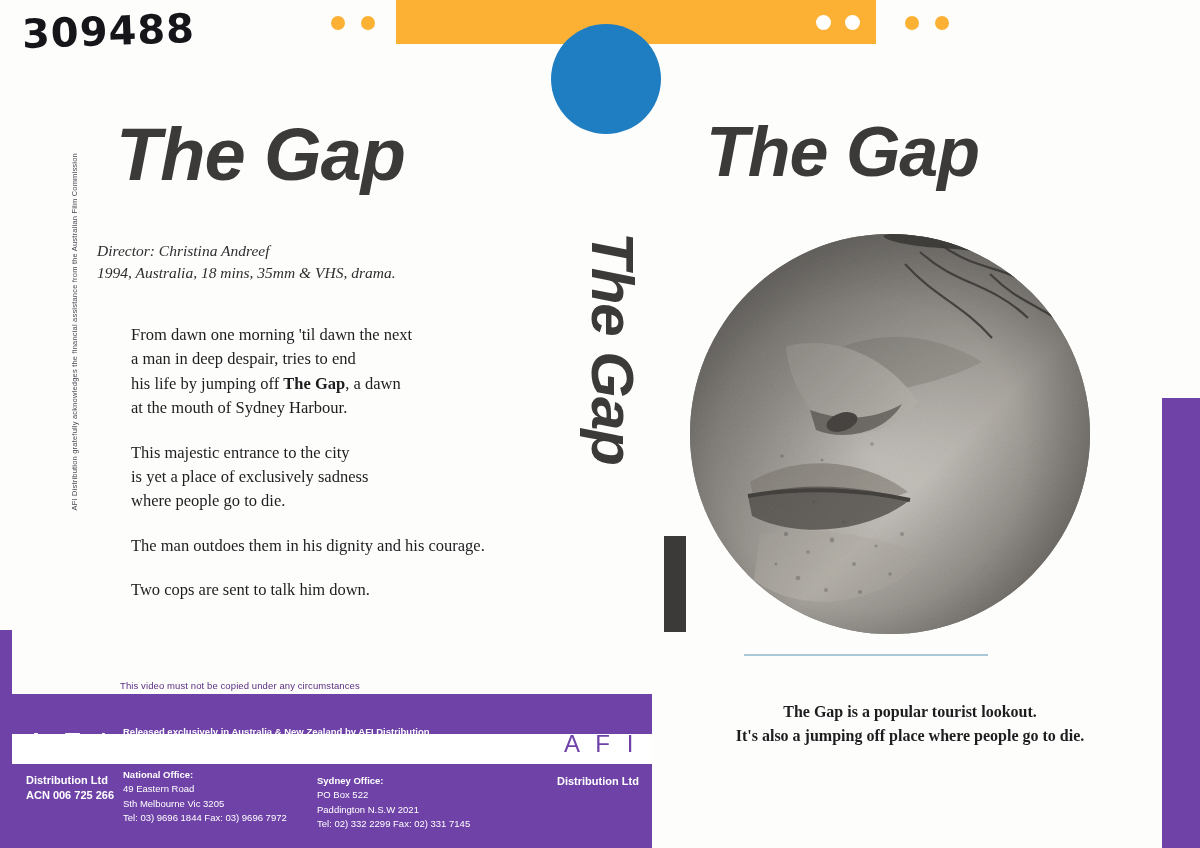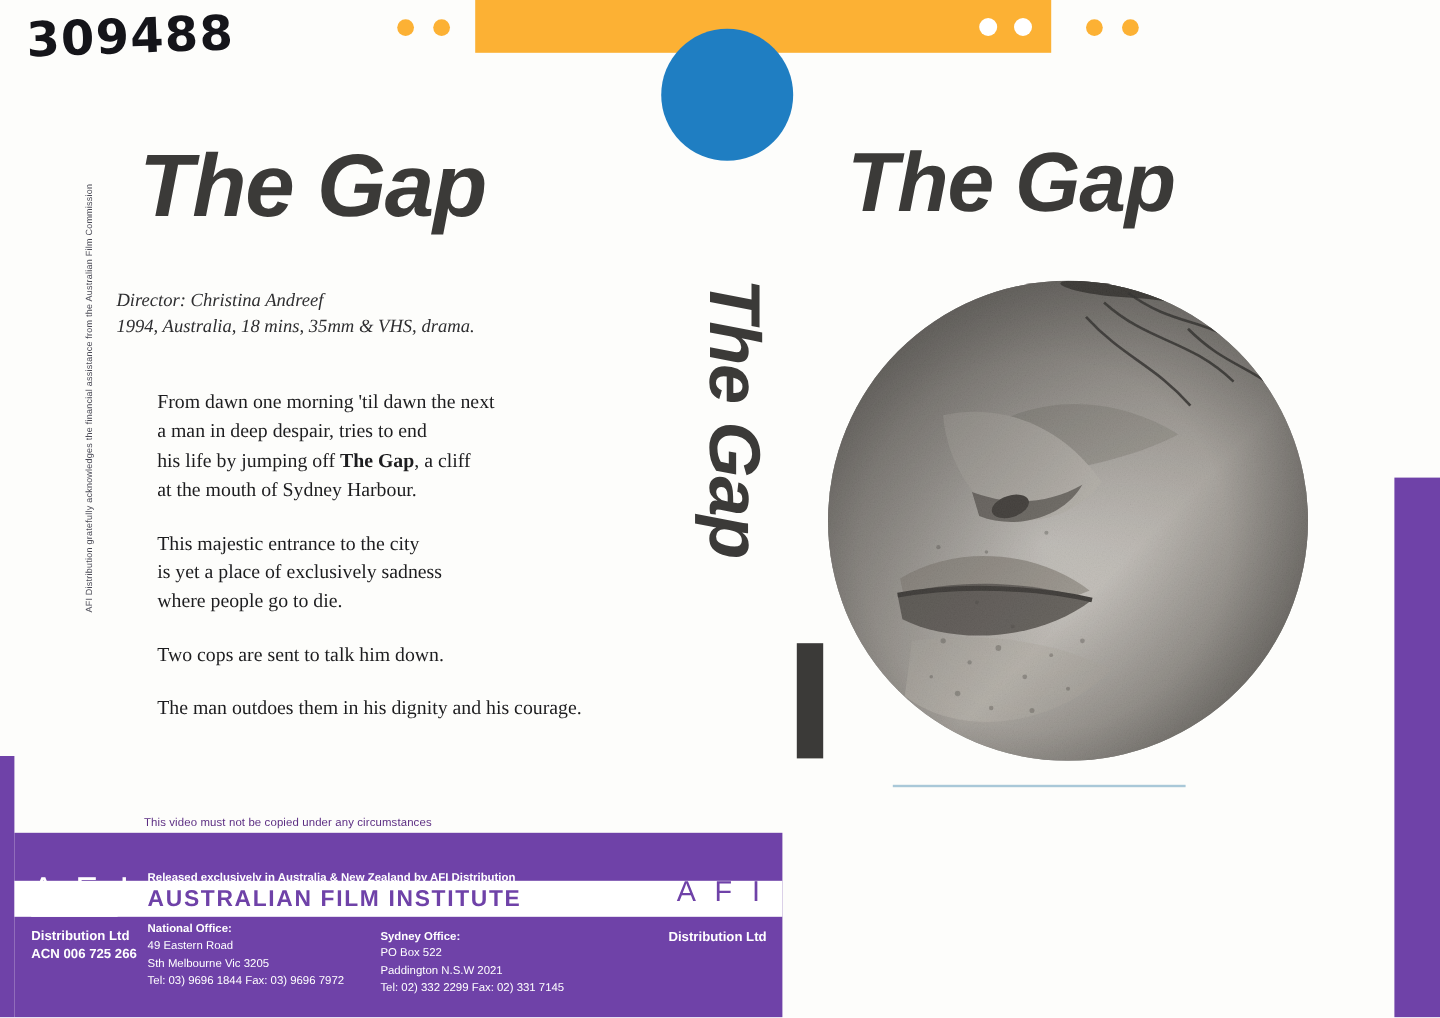", a cliff" span { text: cliff -> dawn }
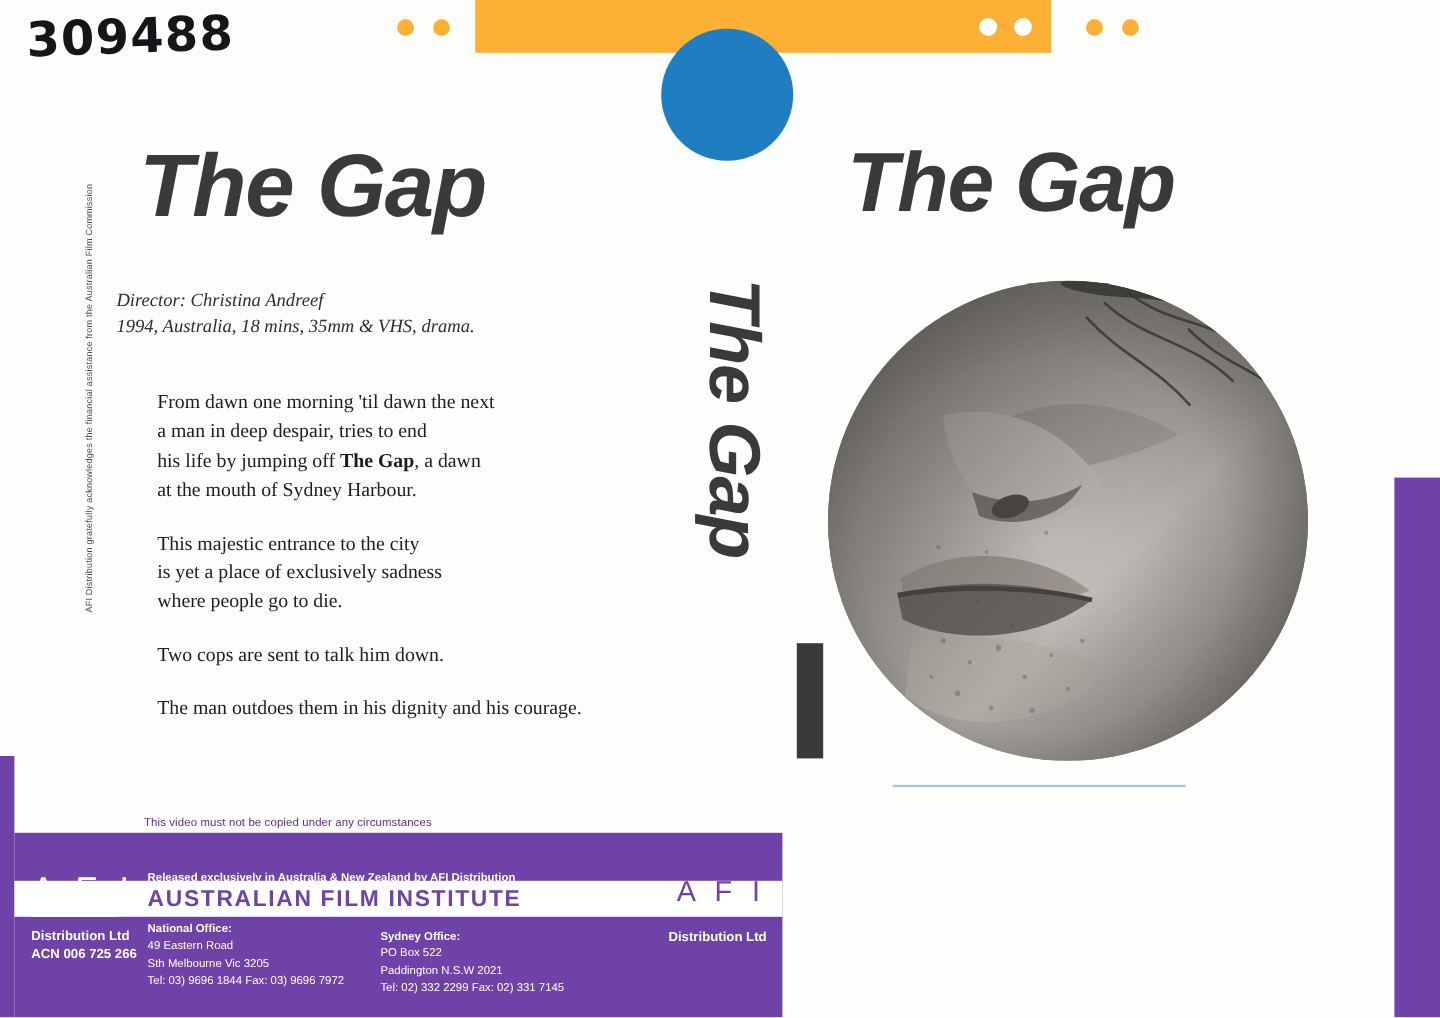"Two cops are sent to" p { order: before "The man outdoes them in" -> after "The man outdoes them in" }
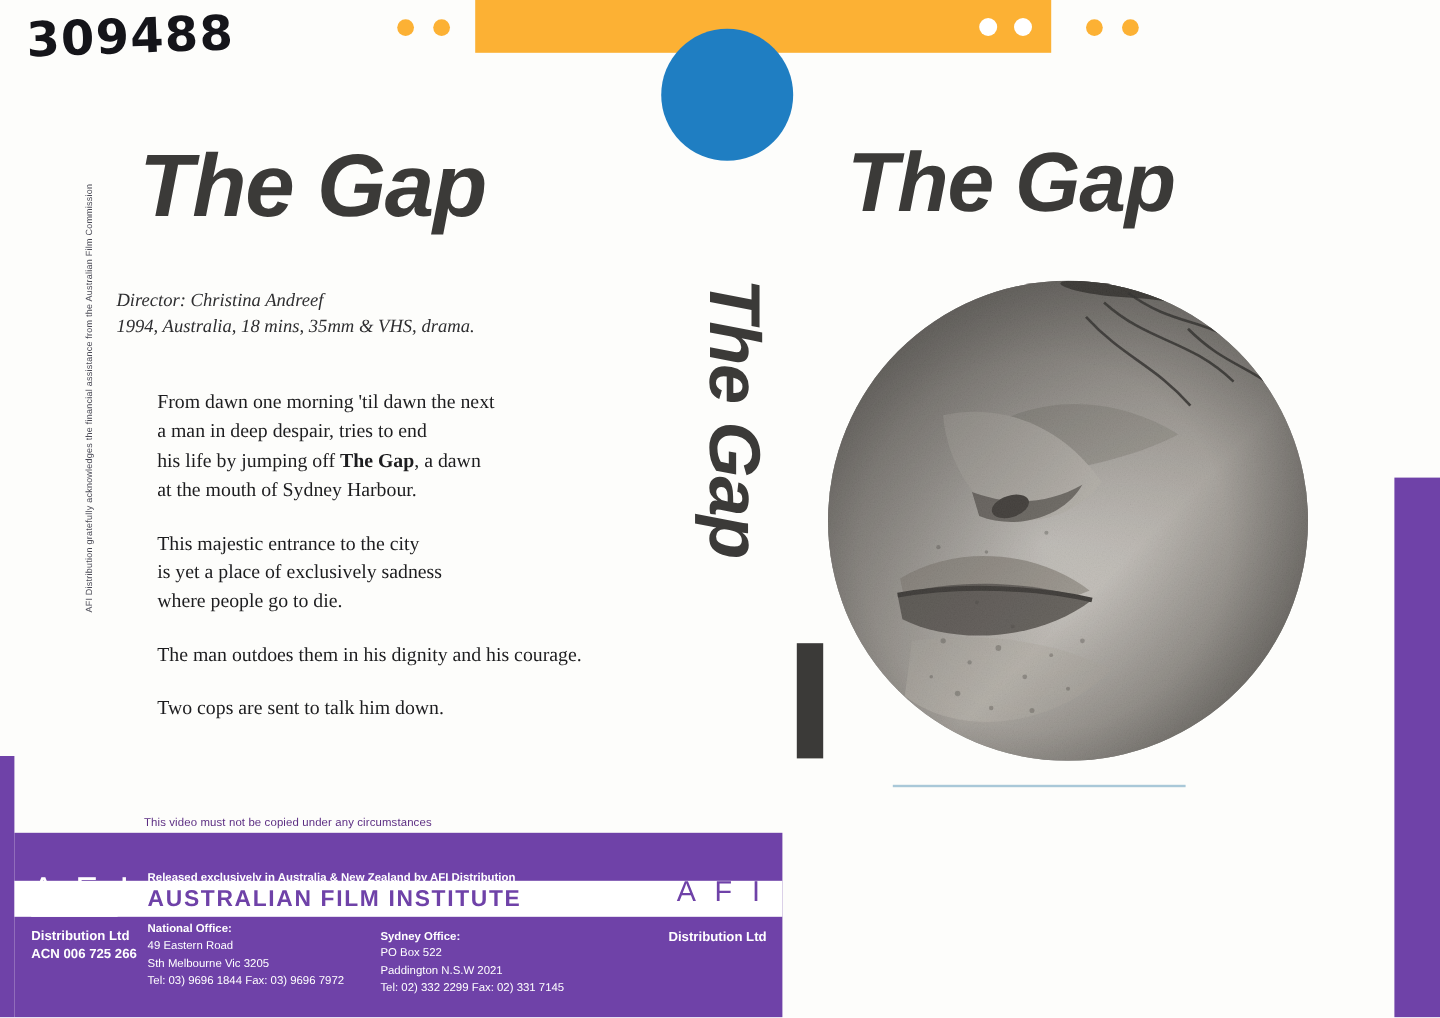"The Gap is a popular" div.caption { html: none -> <div> <div>The Gap is a popular tourist lookout.</div> <div>It's also a jumping off place where people go to die.</div> </div> }
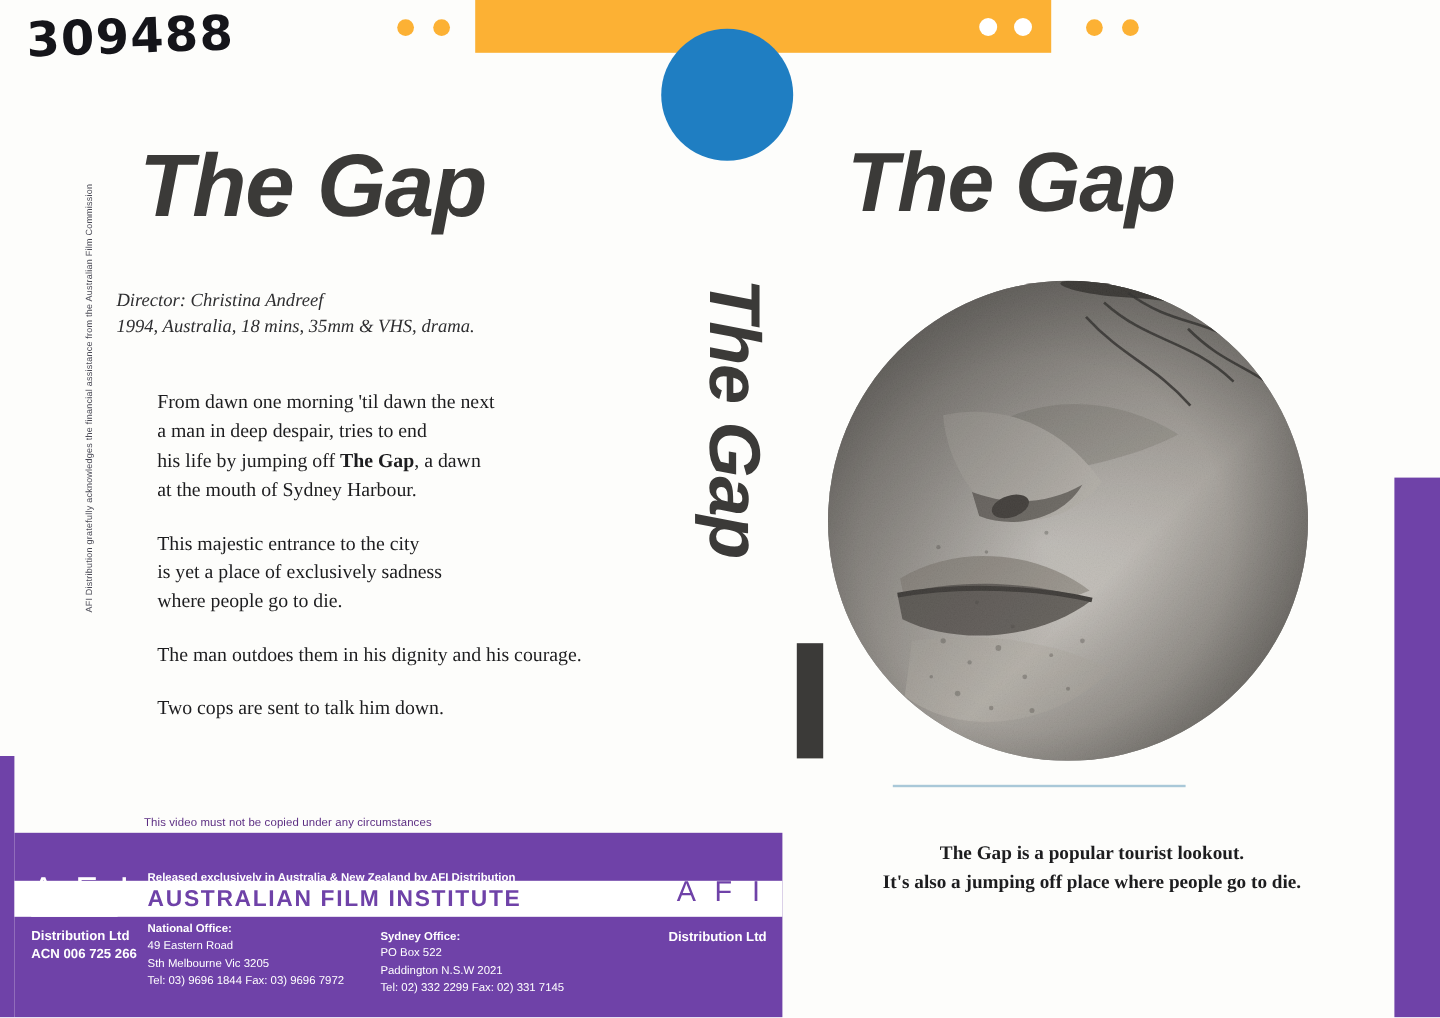"AUSTRALIAN FILM INSTITUTE" div.afi-institute { html: <div>AUSTRALIAN FILM INSTITUTE</div> -> none }
